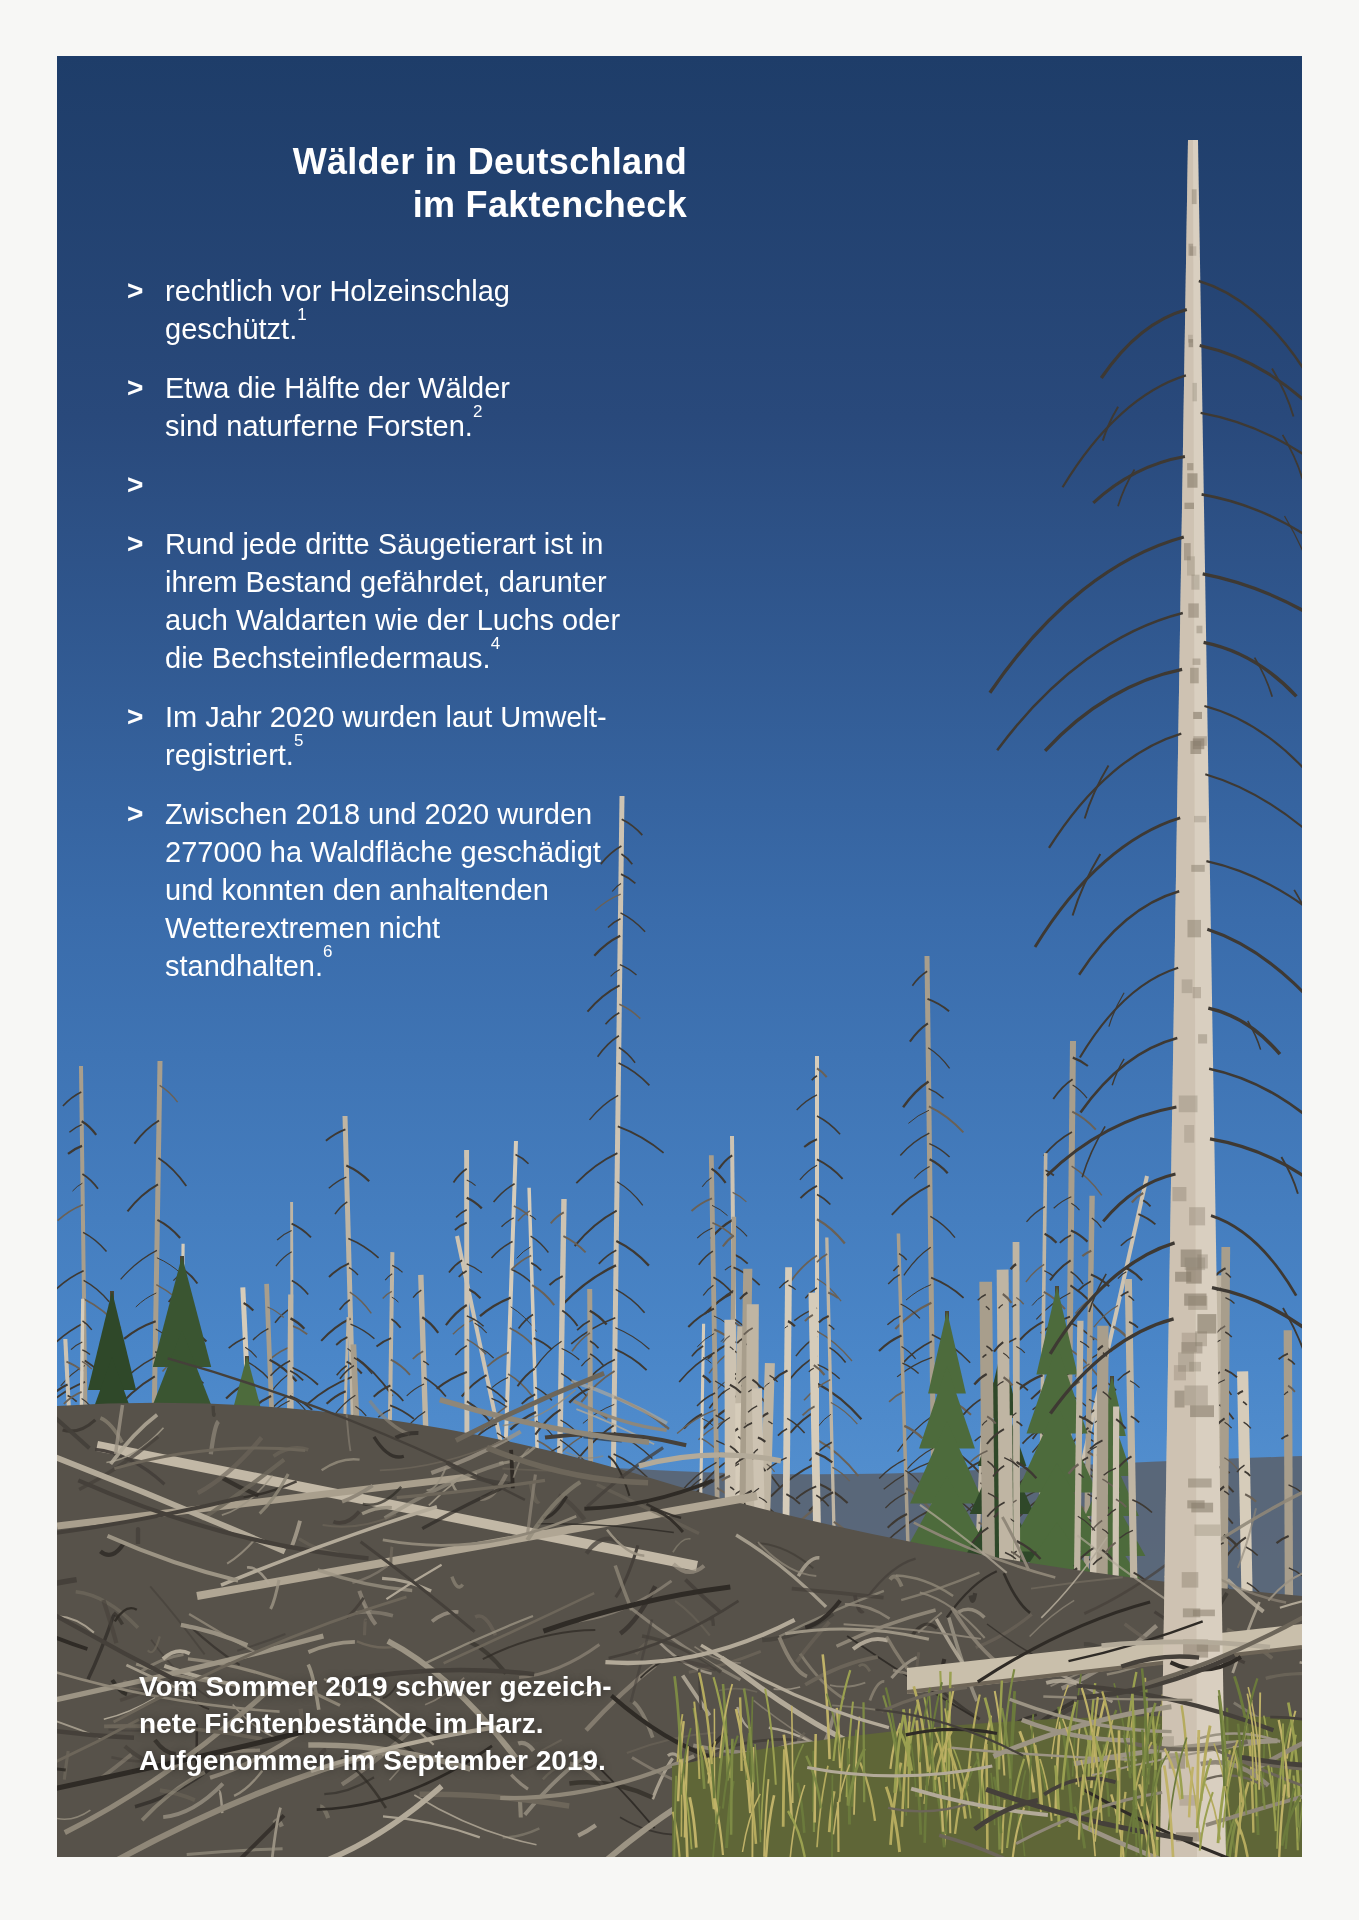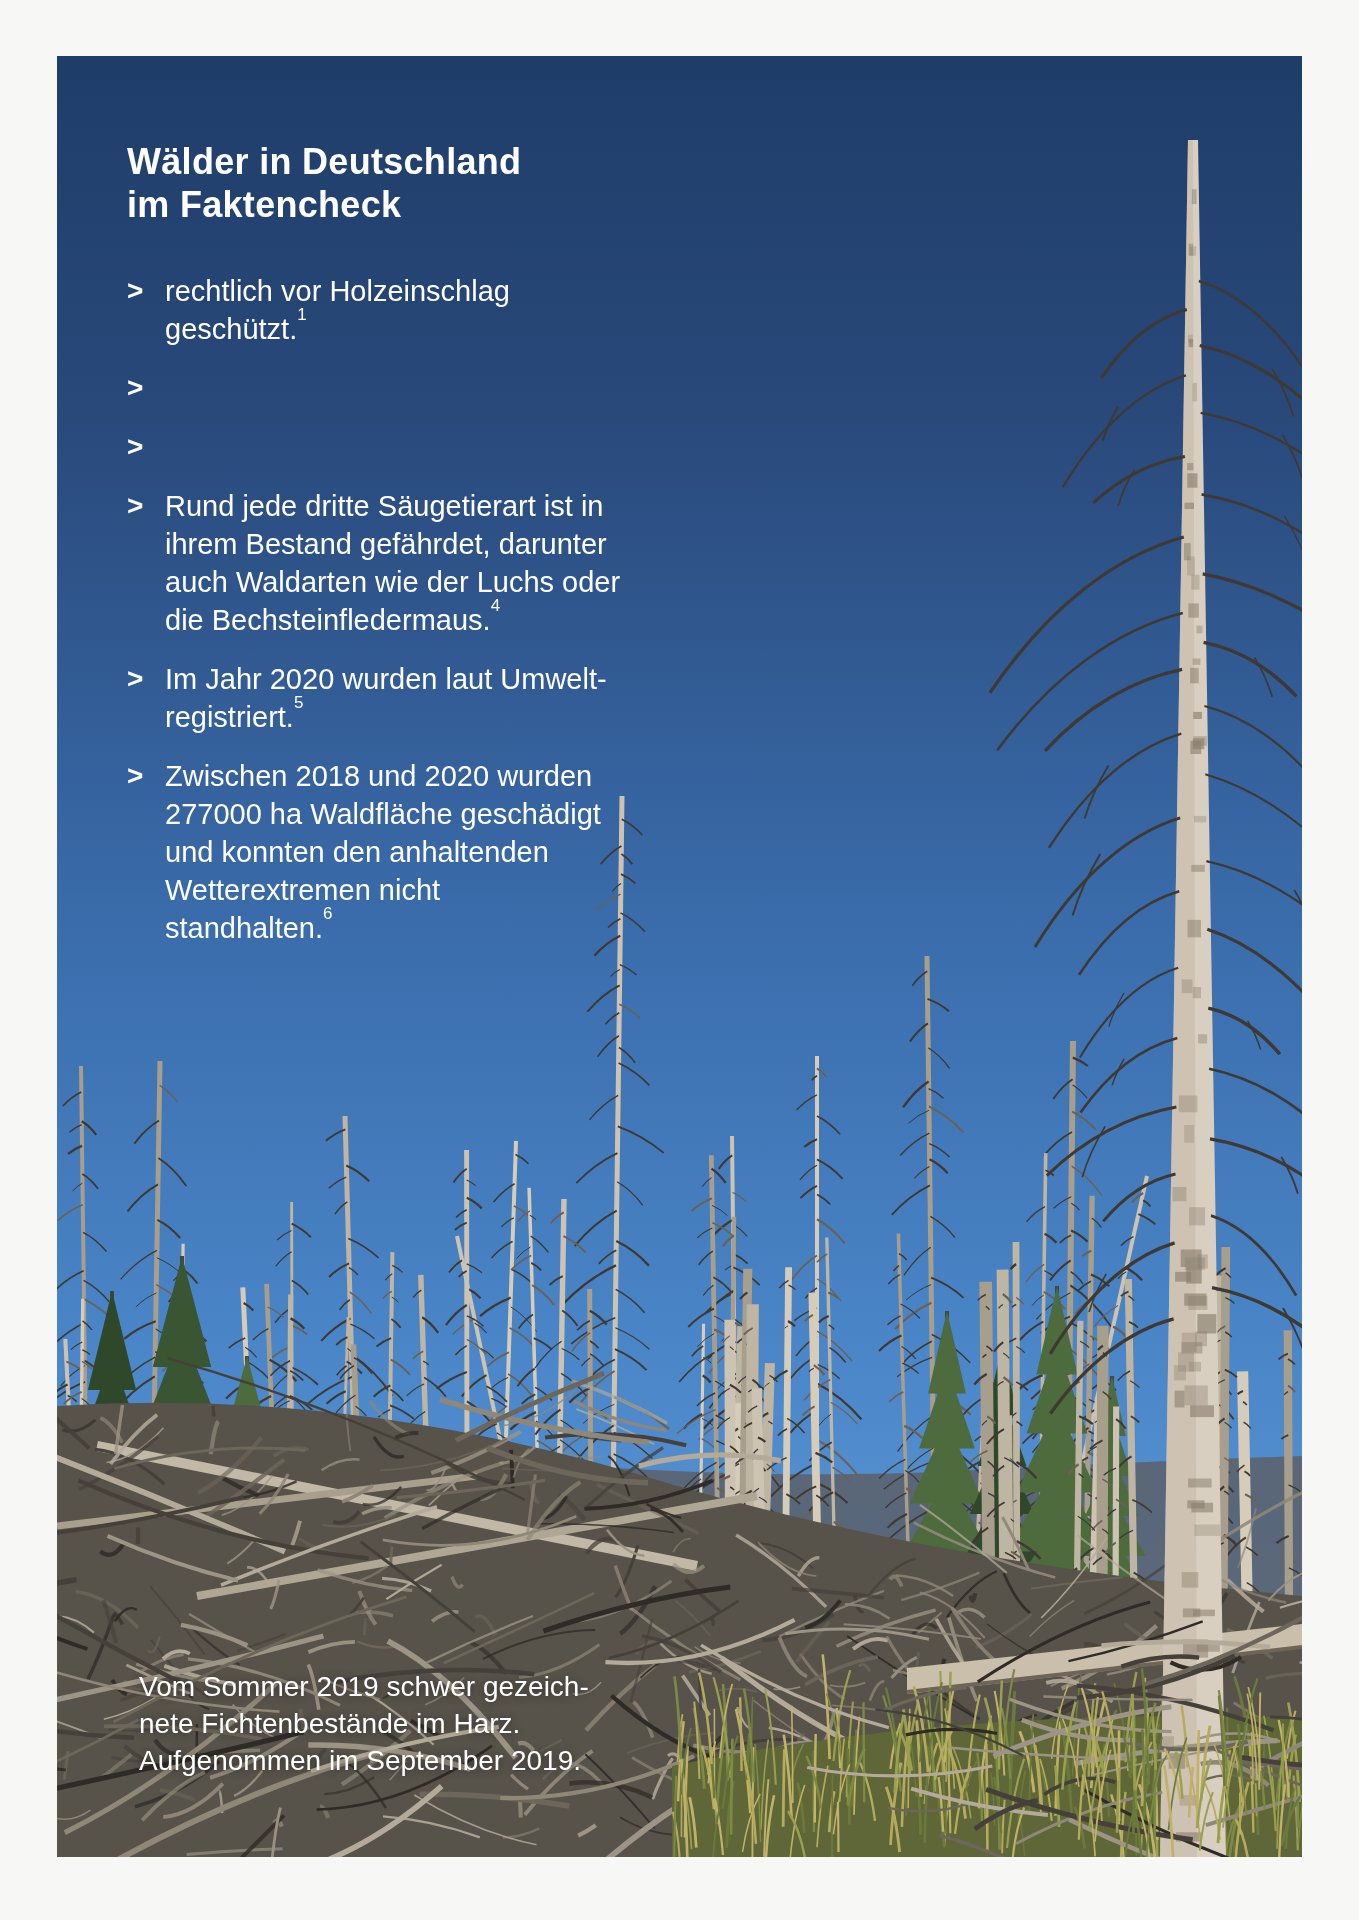"Wälder in Deutschland" h1 { text-align: none -> right }
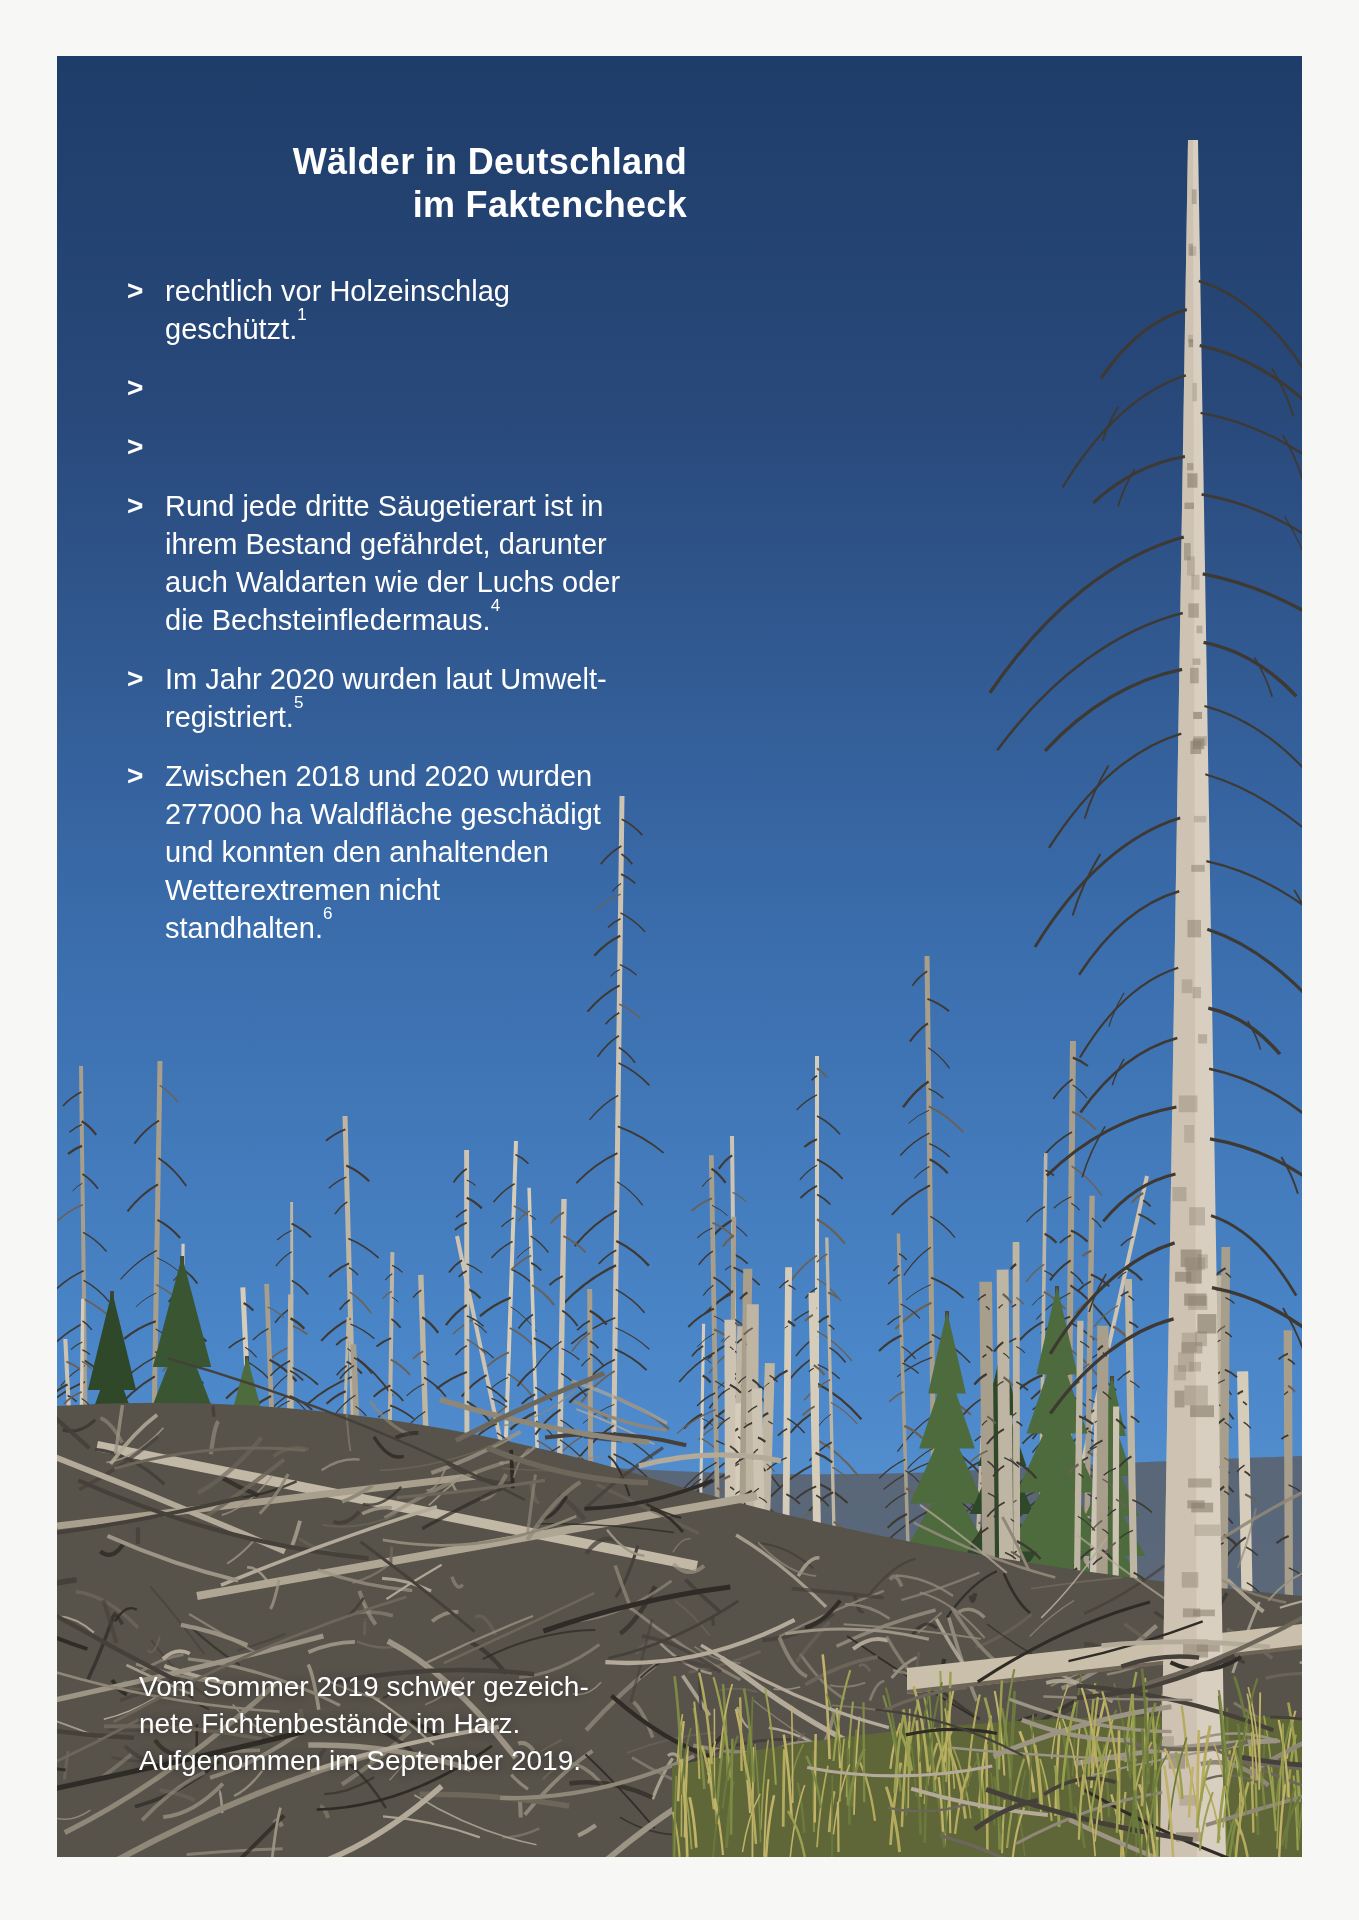"Etwa die Hälfte der Wälder" div { html: none -> <div> <span>Etwa die Hälfte der Wälder</span> <span><span>sind naturferne Forsten.</span><sup>2</sup></span> </div> }
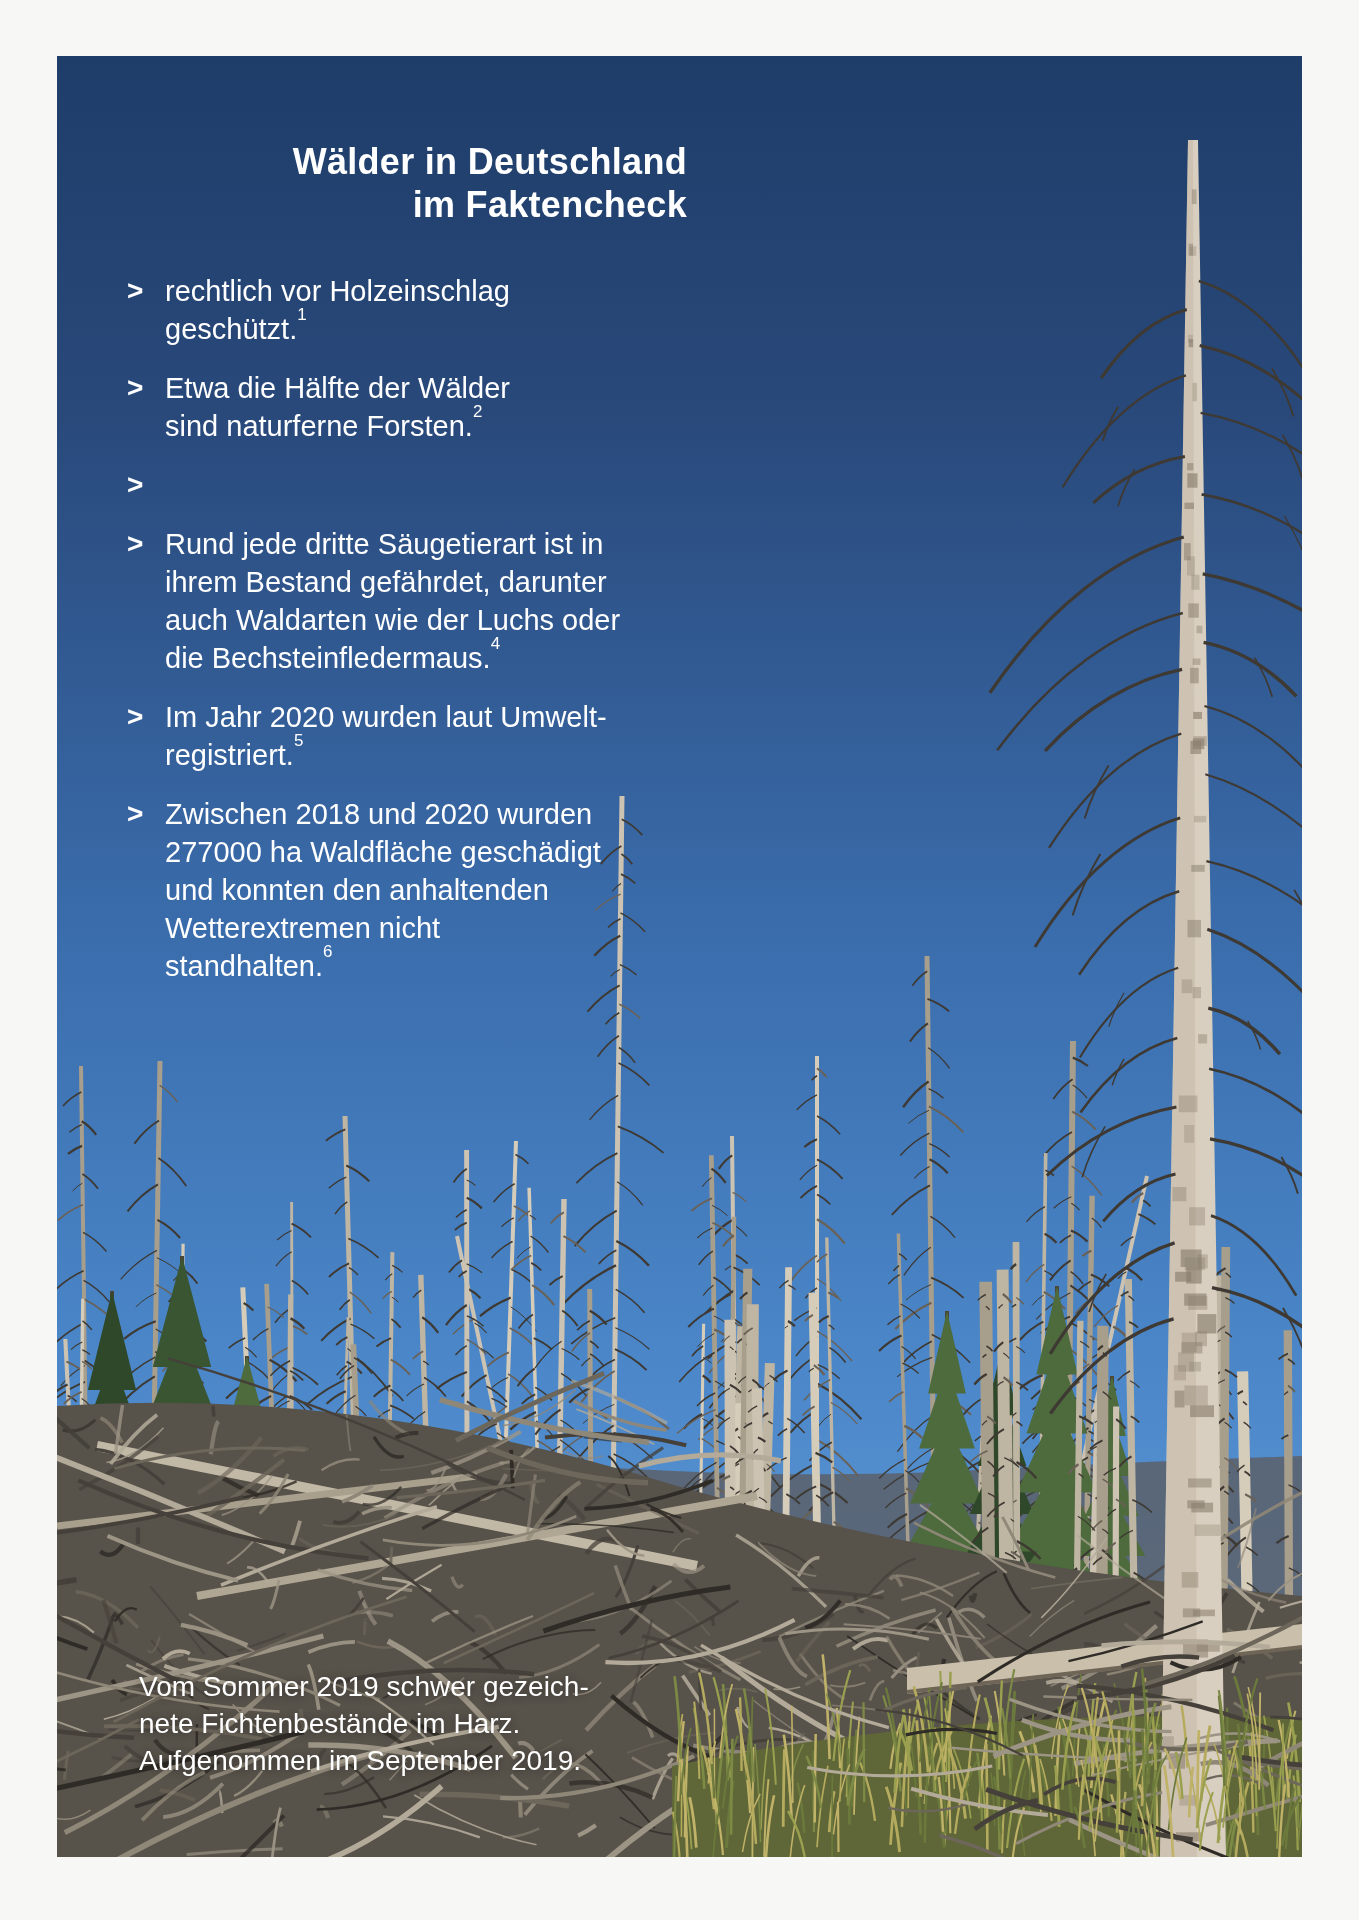"Vom Sommer 2019 schwer gezeich-" .caption span { font-weight: none -> bold }
